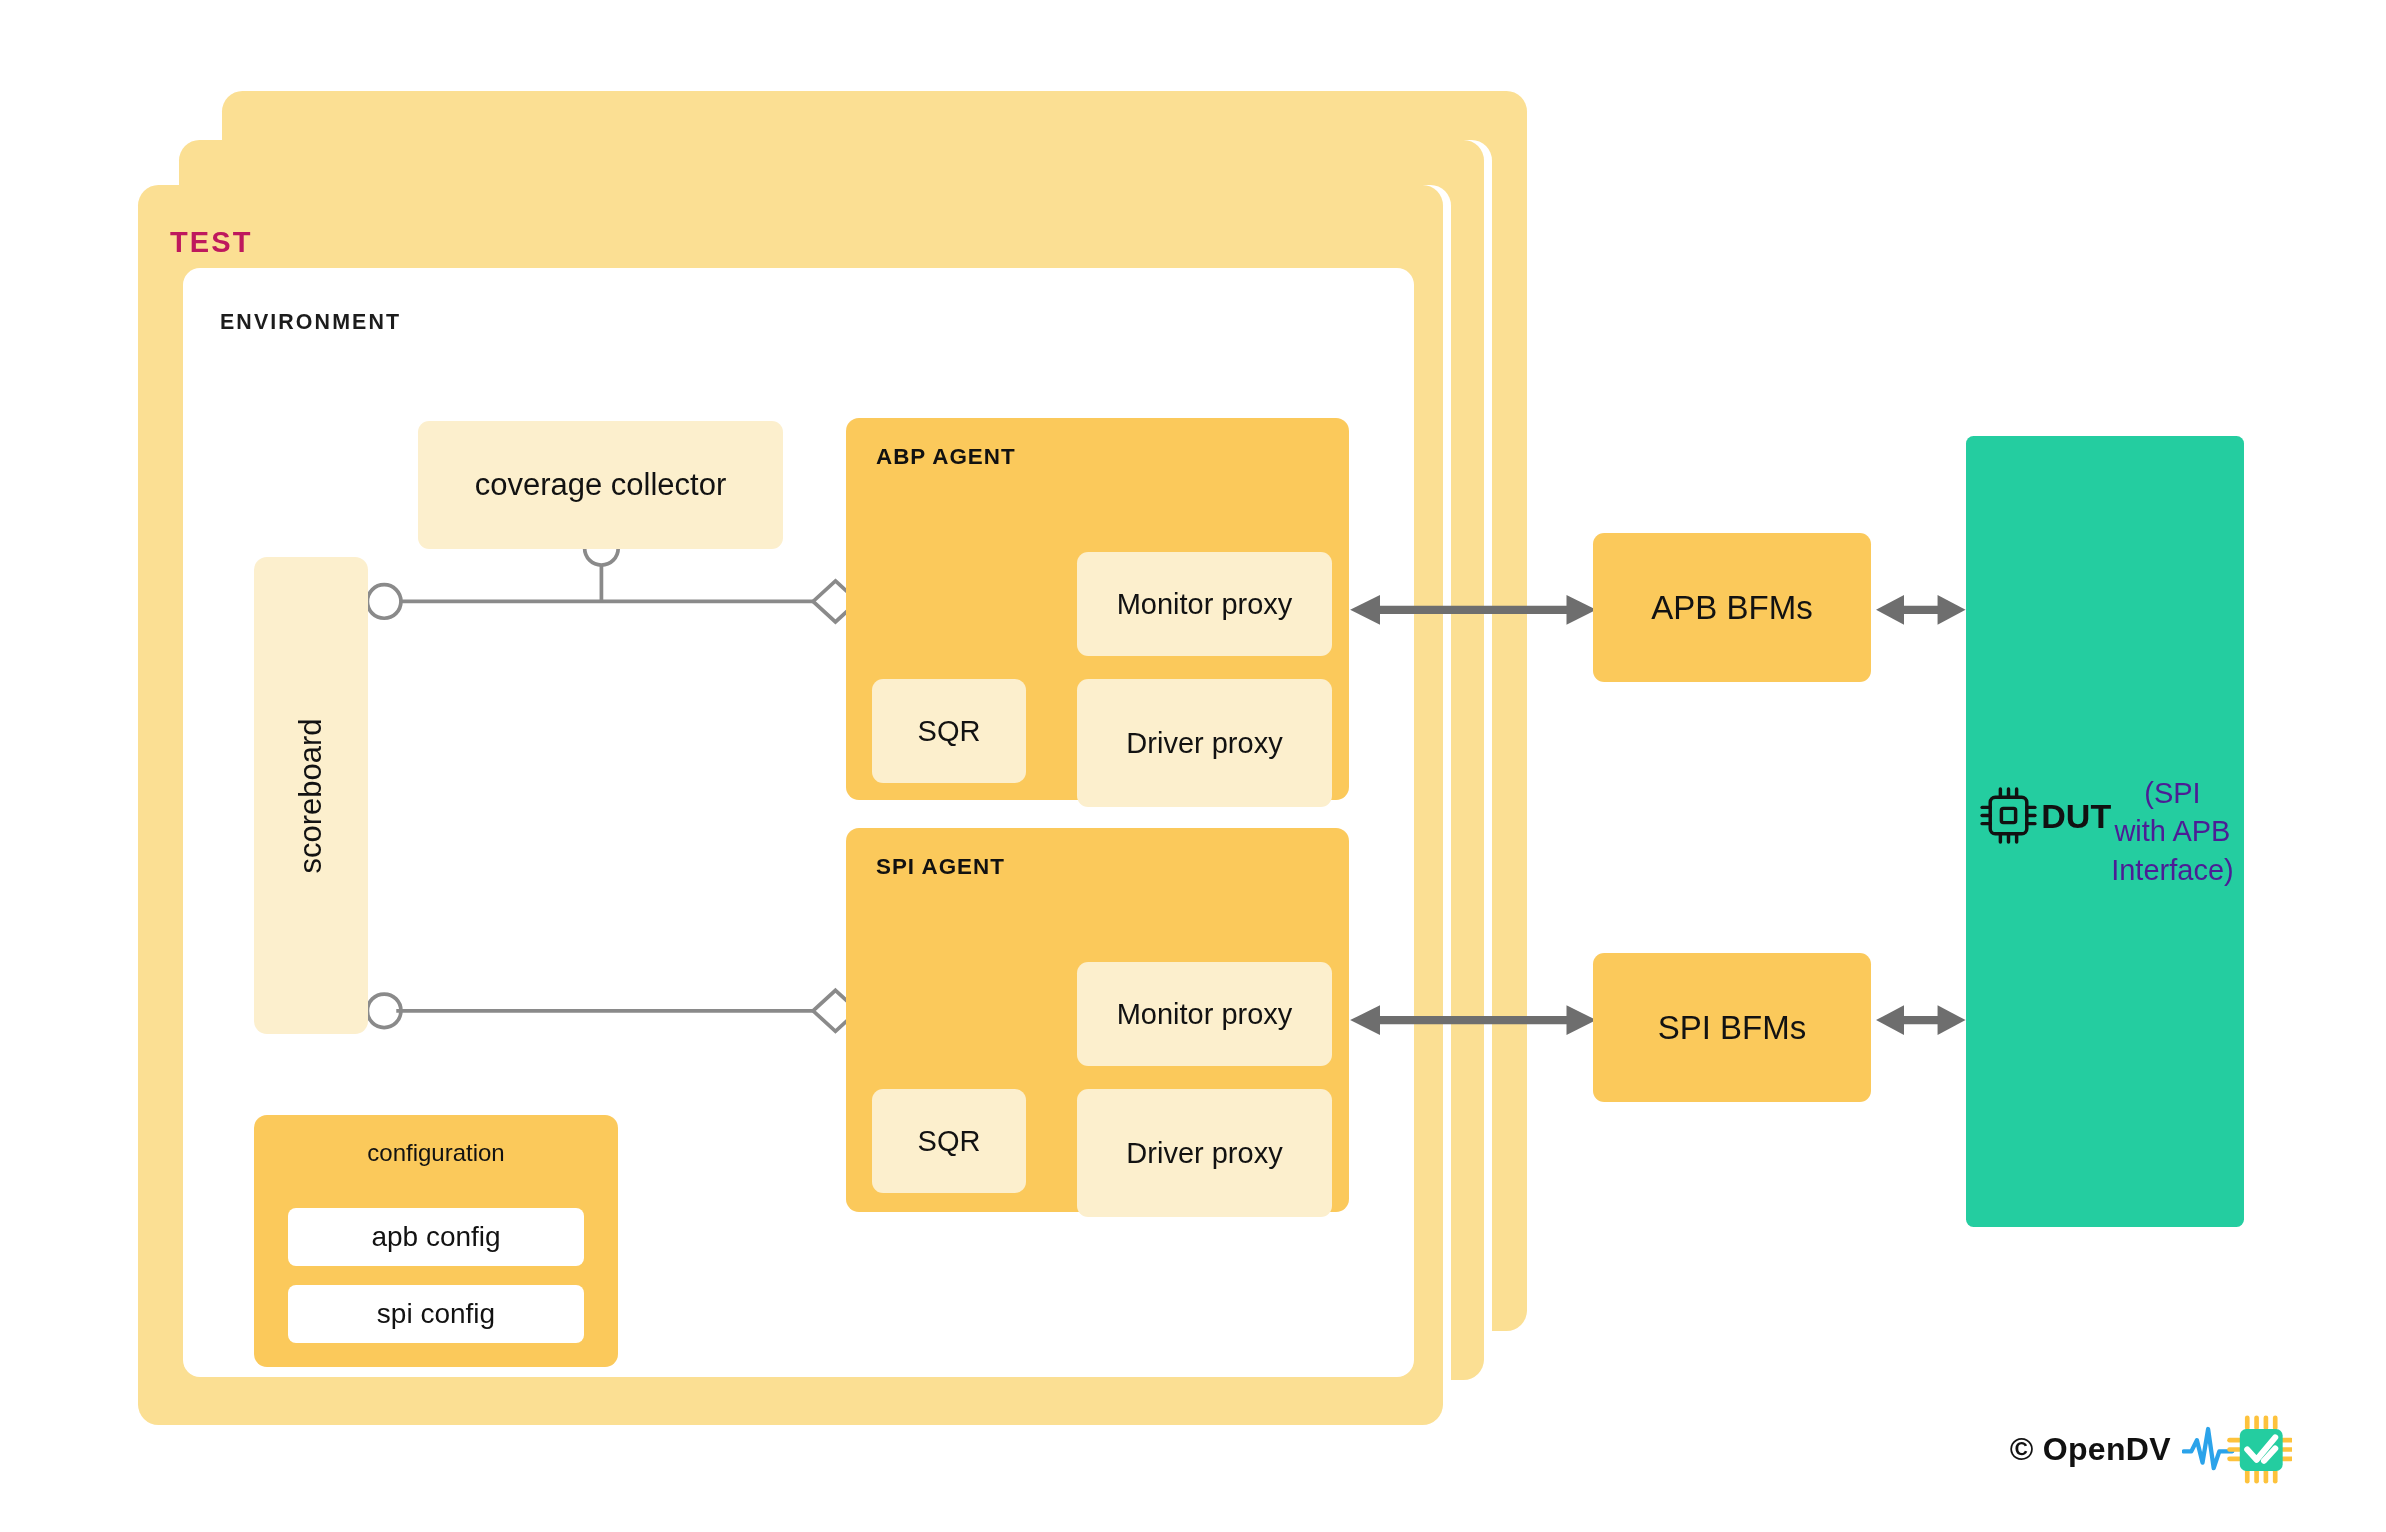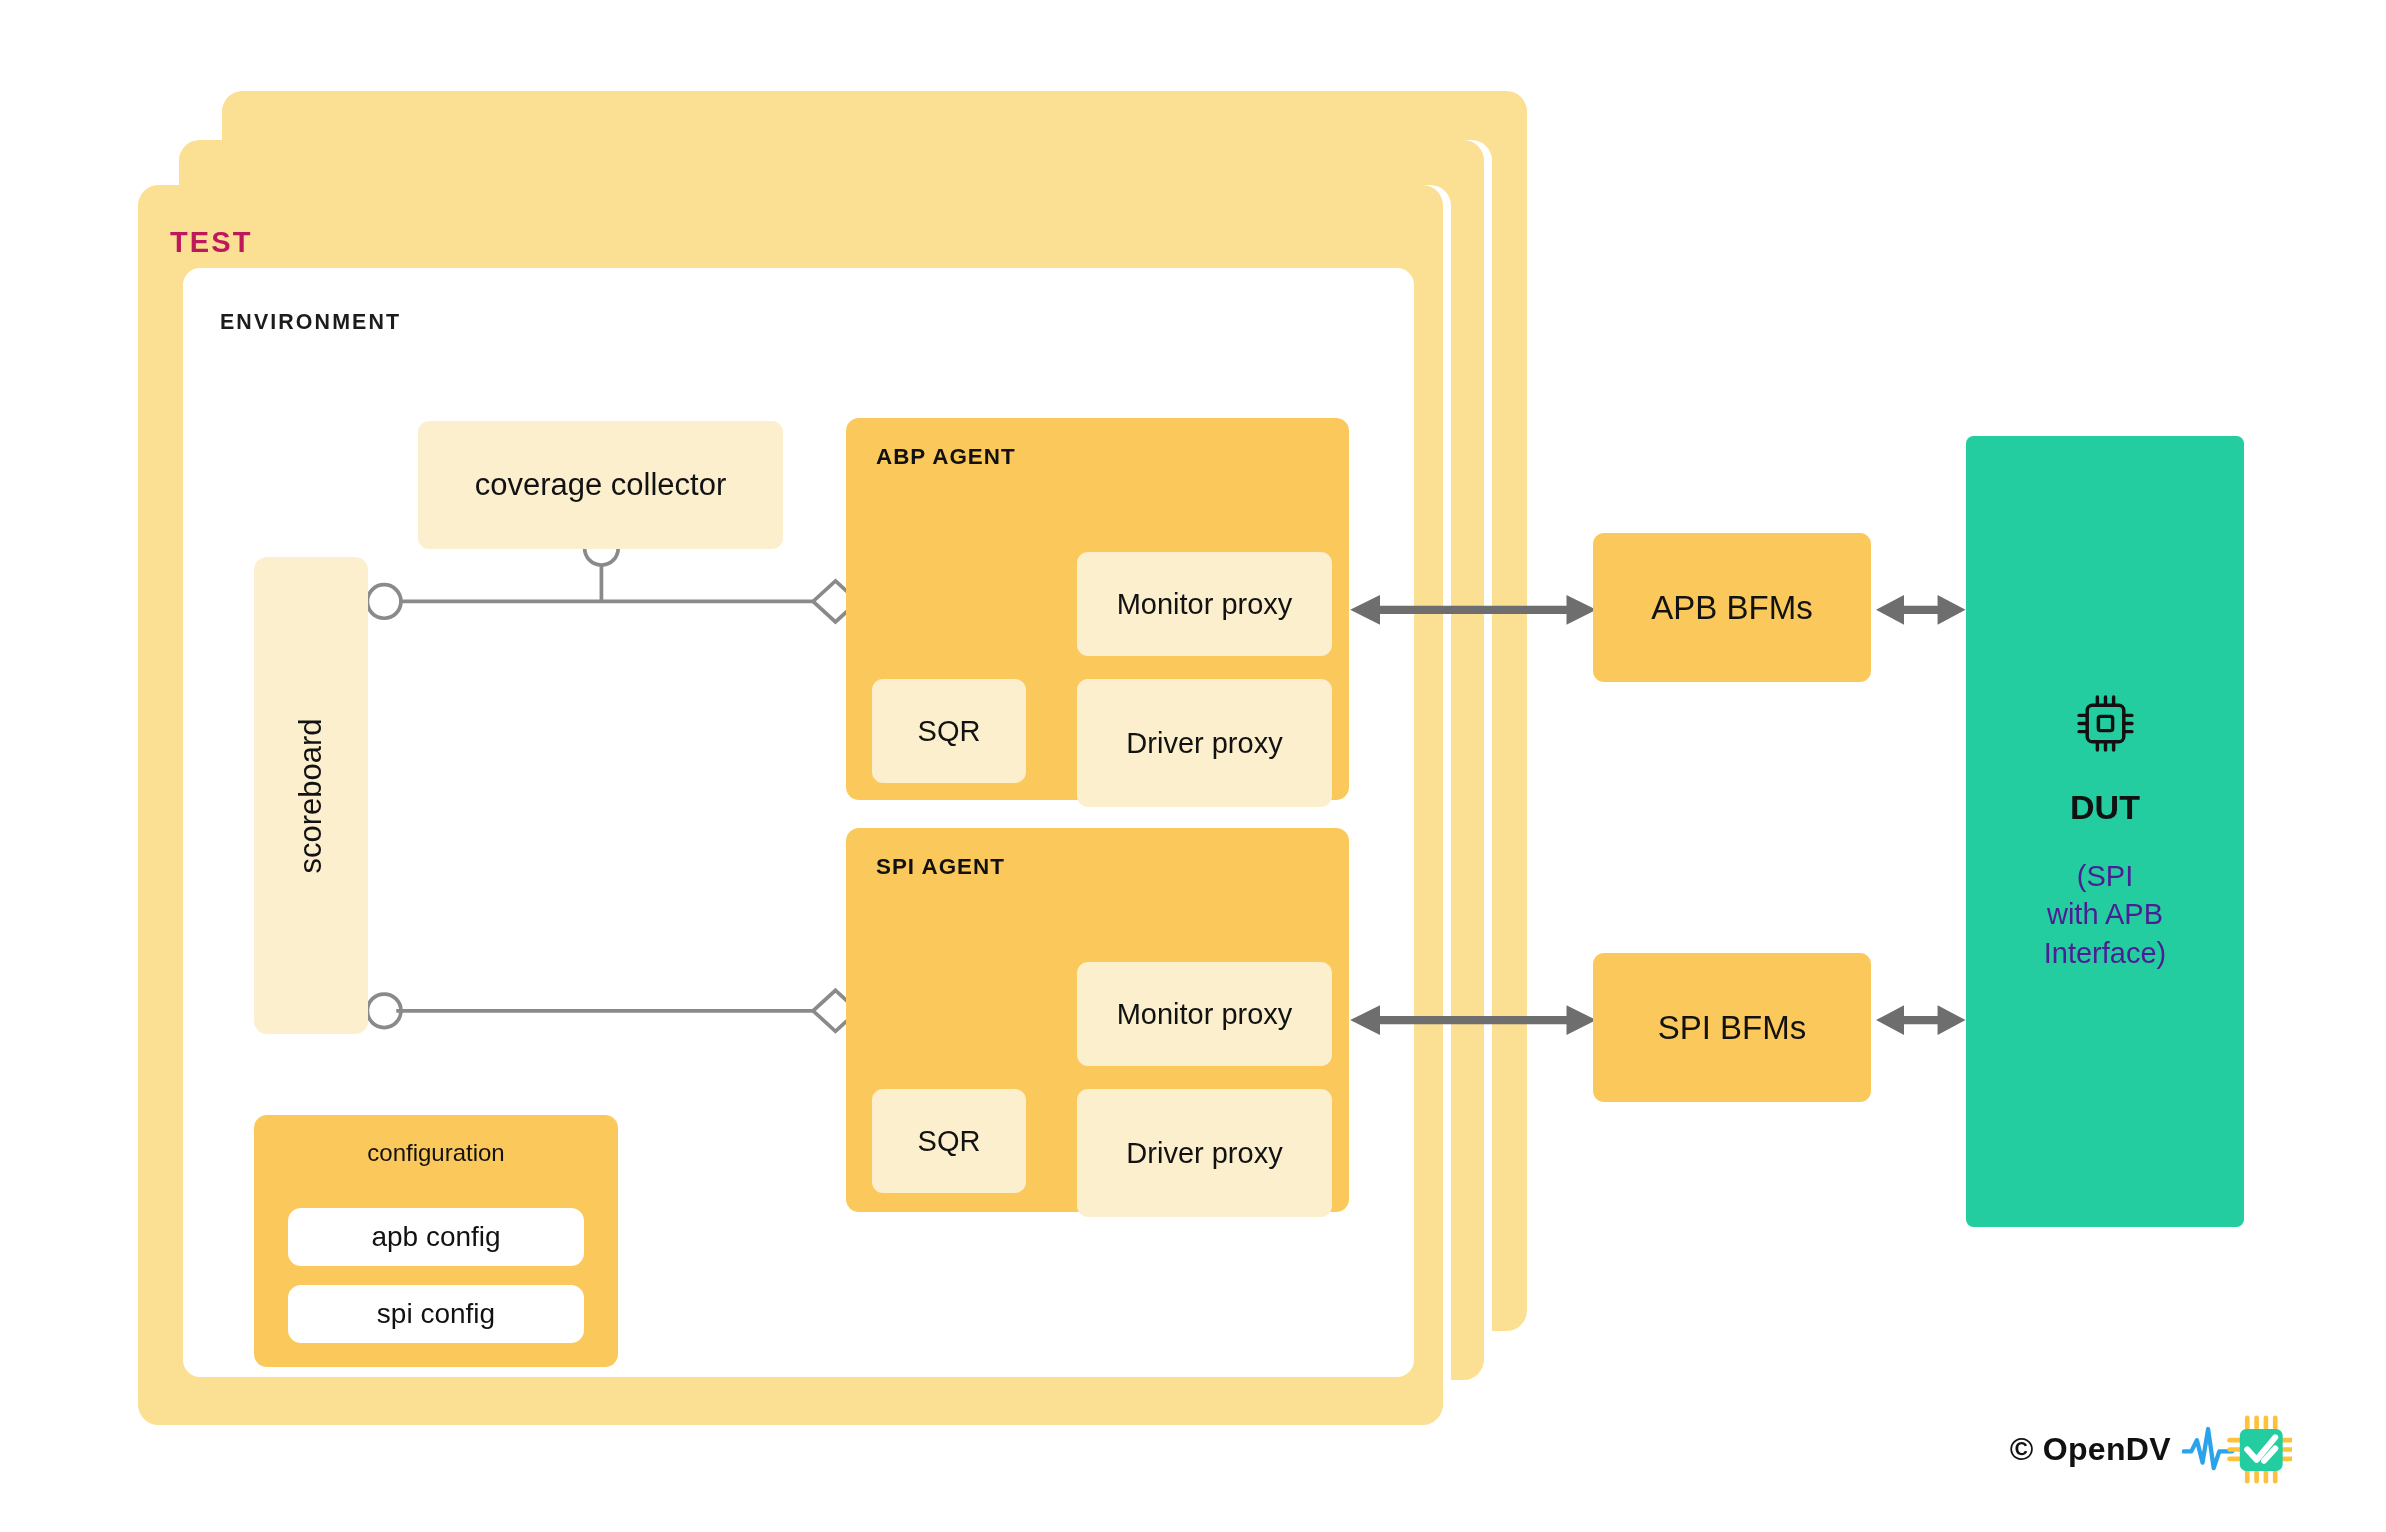"DUT" .dut { flex-direction: column -> row }
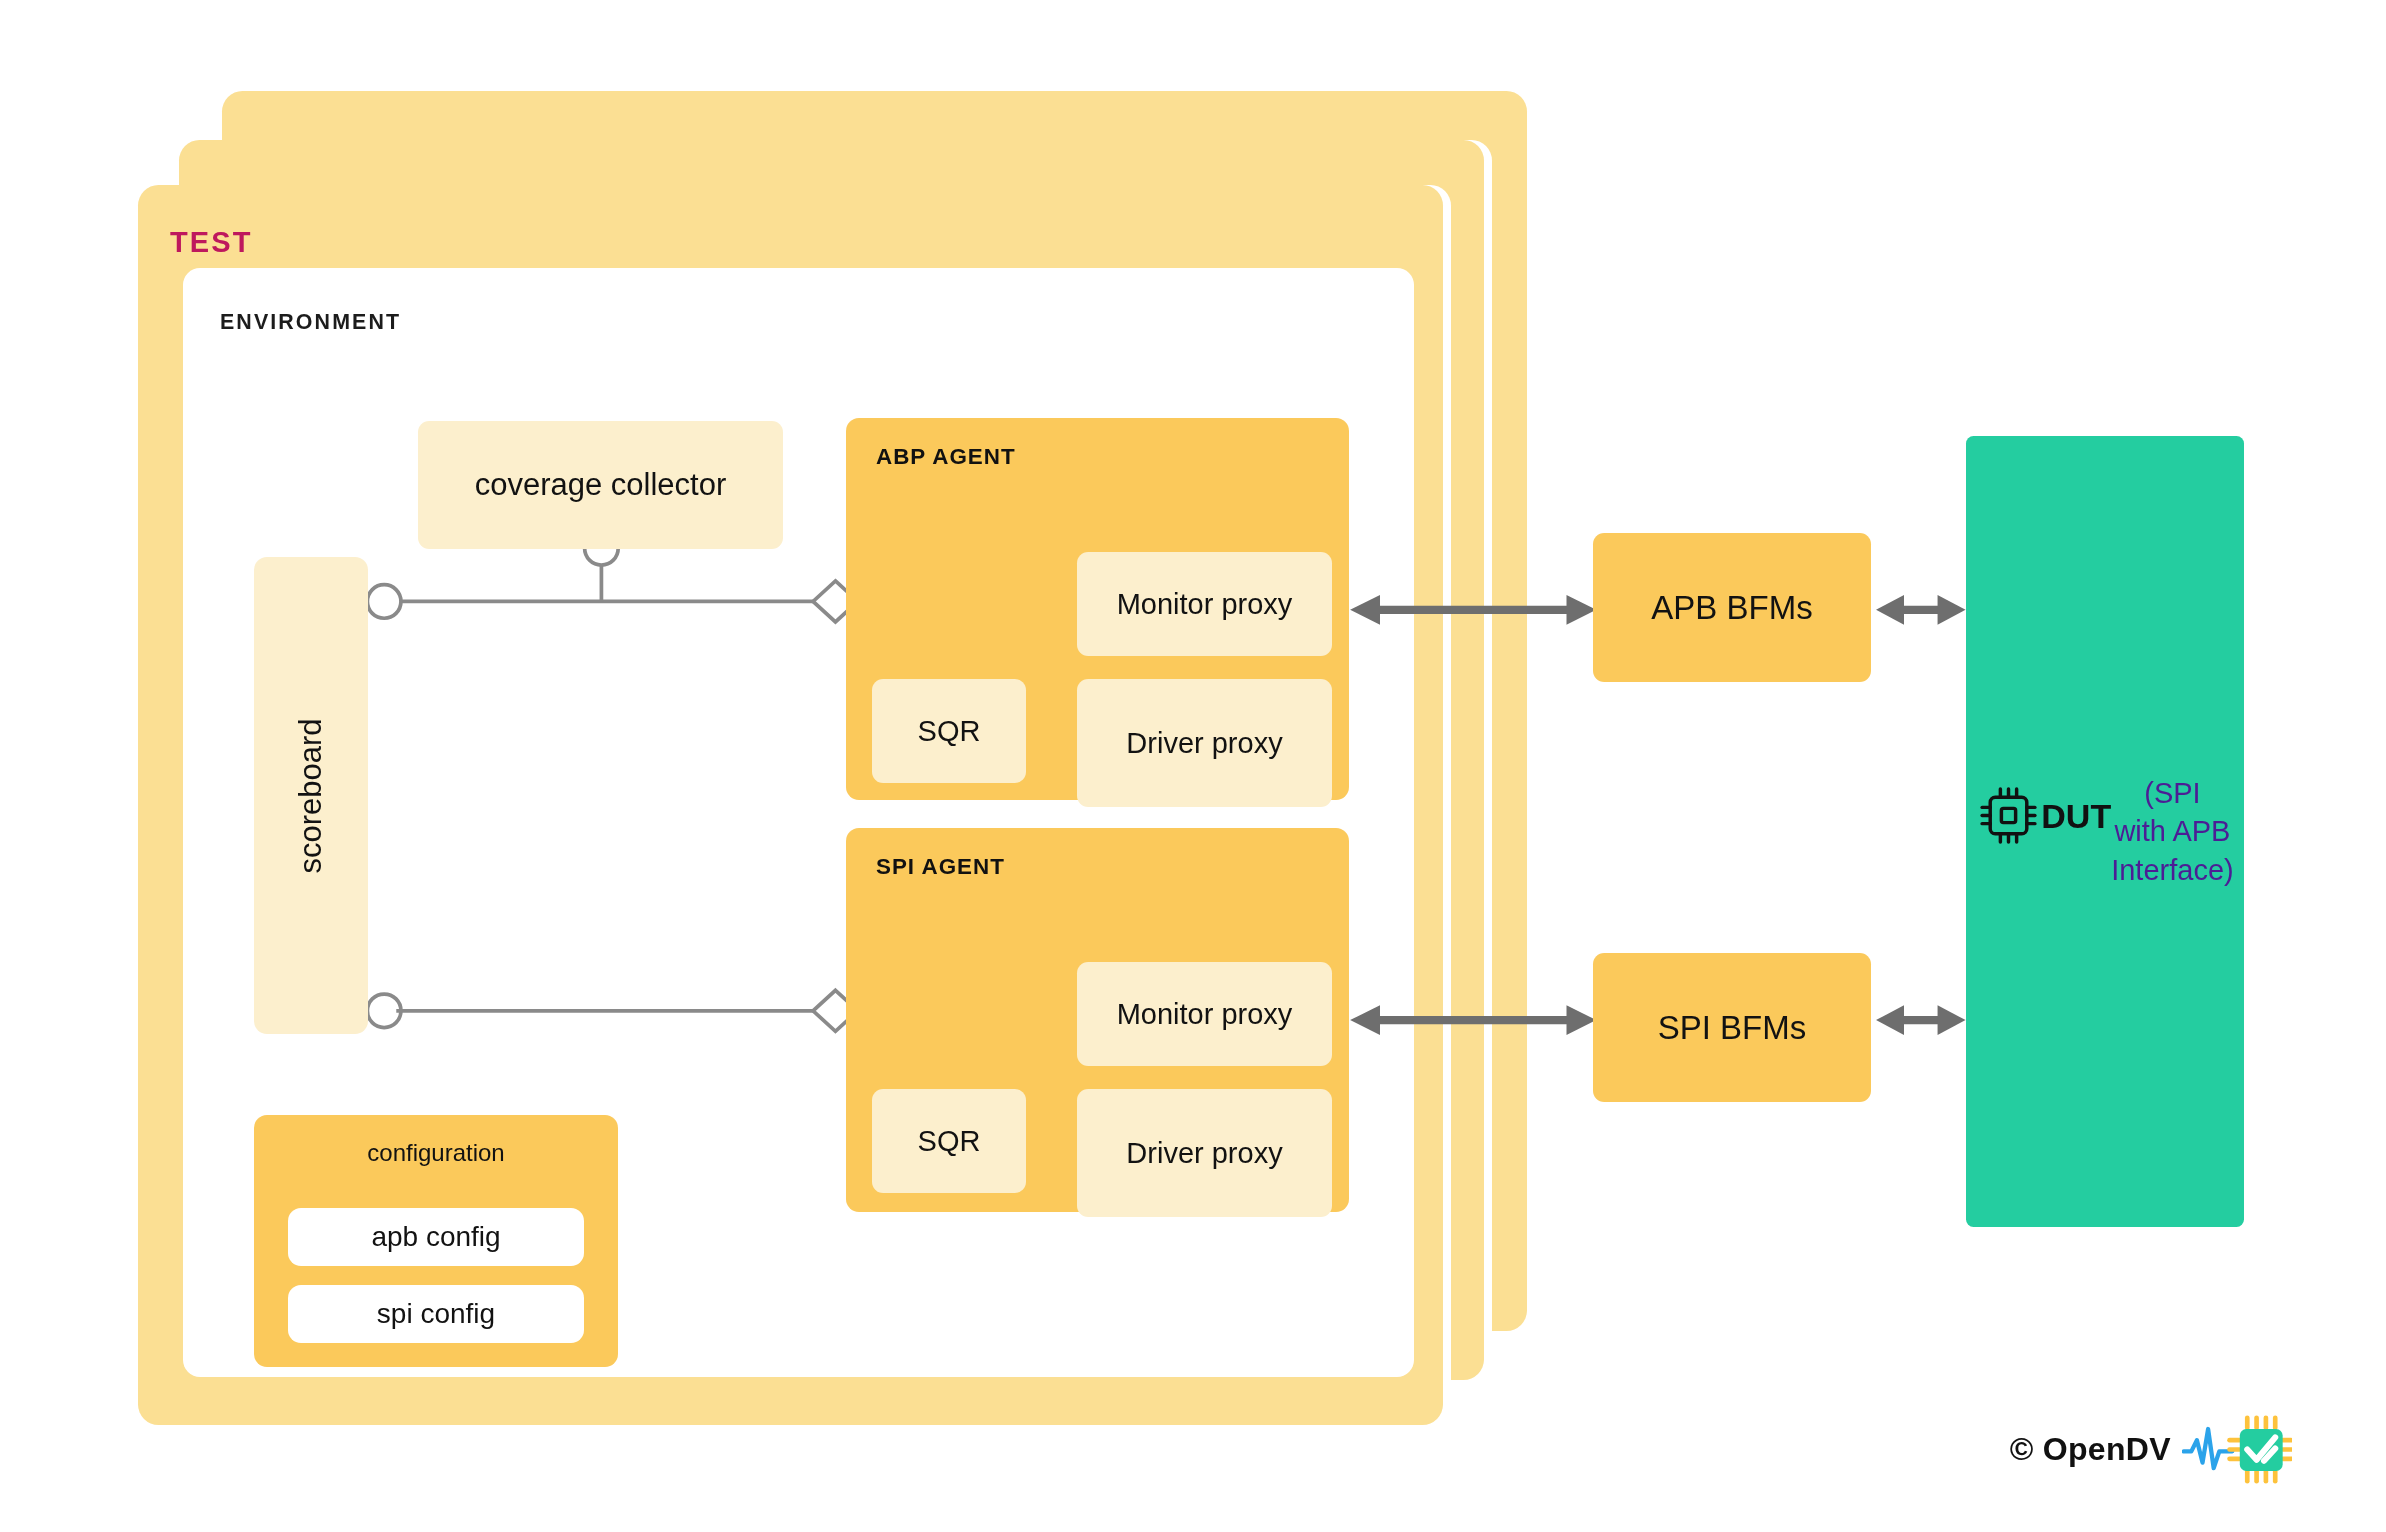"apb config" .config-item { border-radius: 13px -> 8px }
